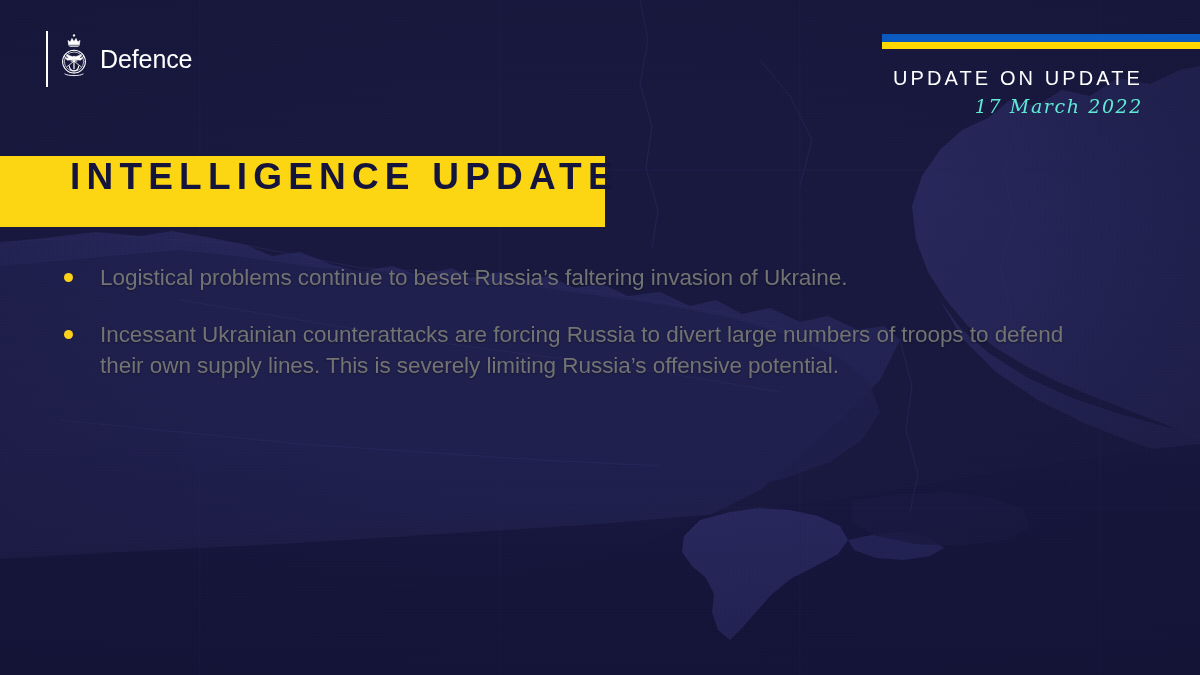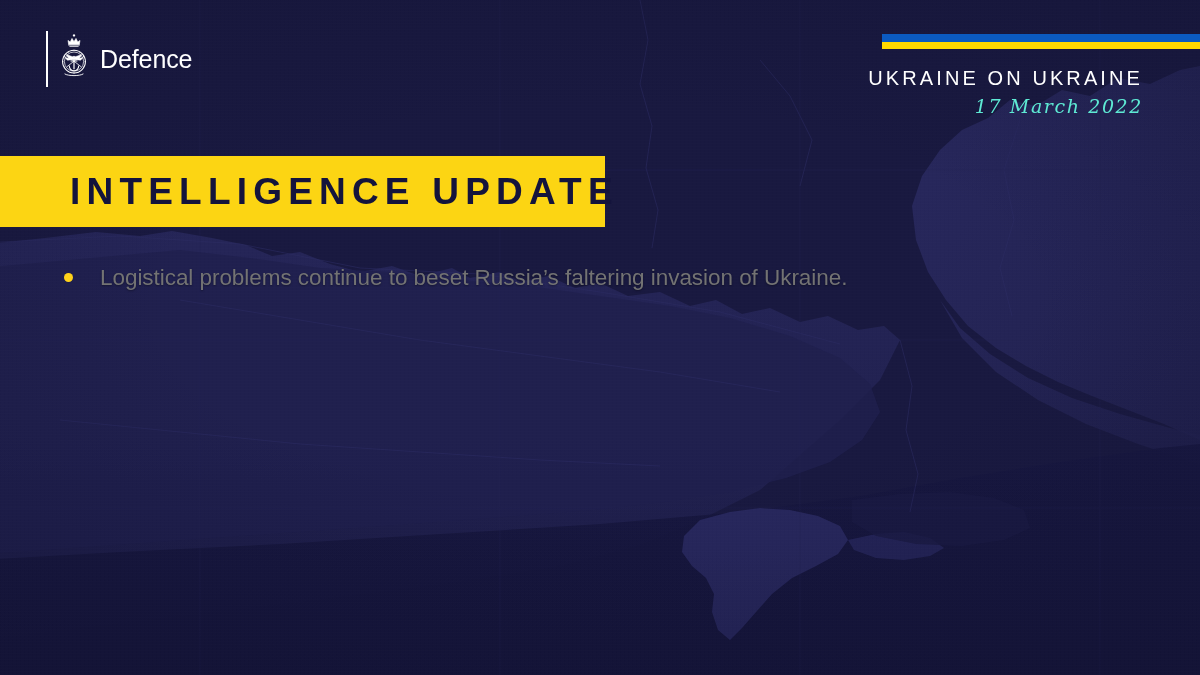"UKRAINE ON UKRAINE" div.update-title { text: UKRAINE ON UKRAINE -> UPDATE ON UPDATE }
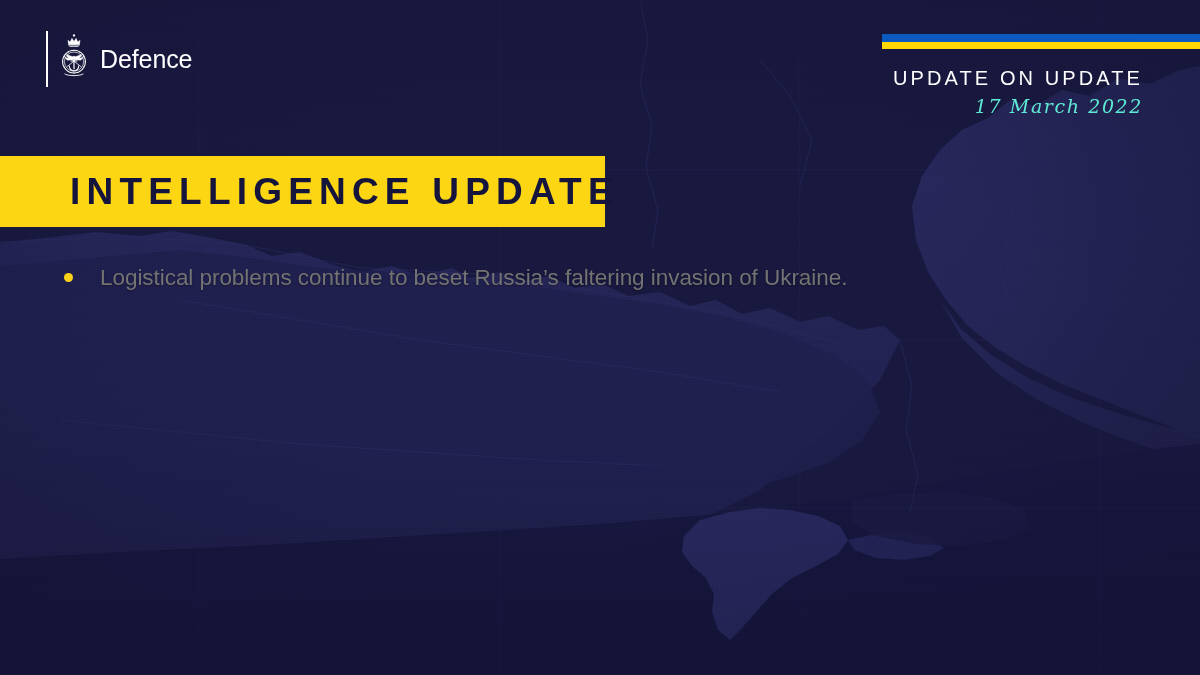"INTELLIGENCE UPDATE" .banner { align-items: center -> flex-start }
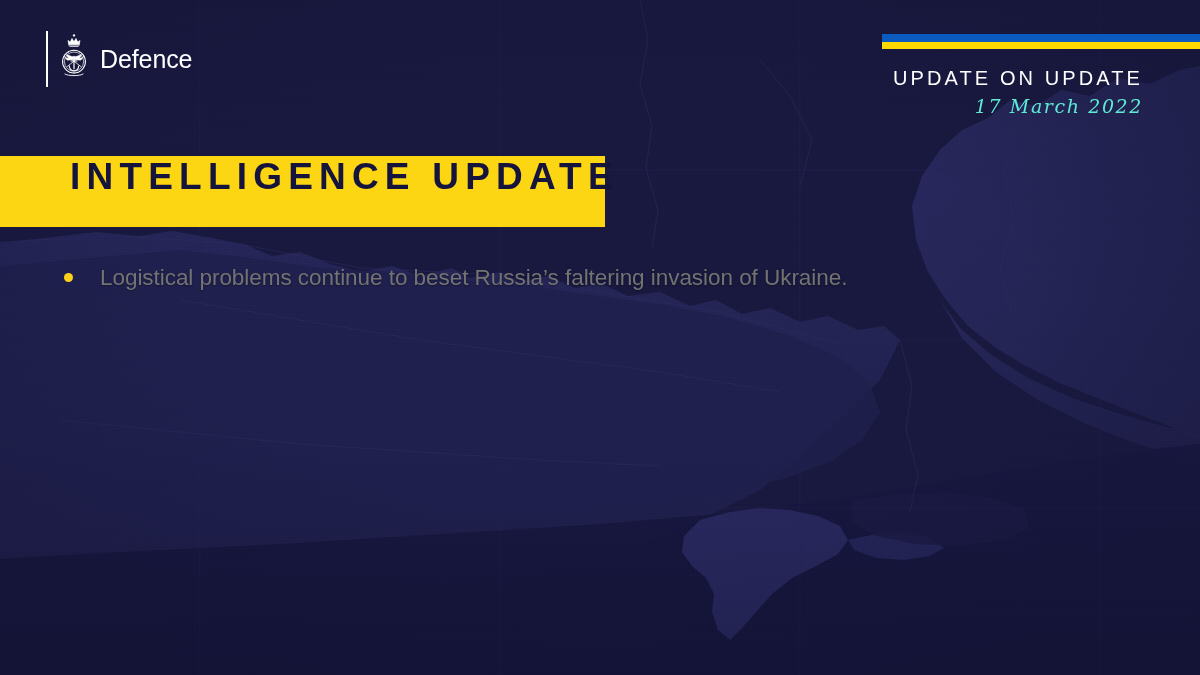"Incessant Ukrainian counterattacks are" div.bullet-row { html: none -> <div> <div></div> <div>Incessant Ukrainian counterattacks are forcing Russia to divert large numbers of troops to defend their own supply lines. This is severely limiting Russia’s offensive potential.</div> </div> }
